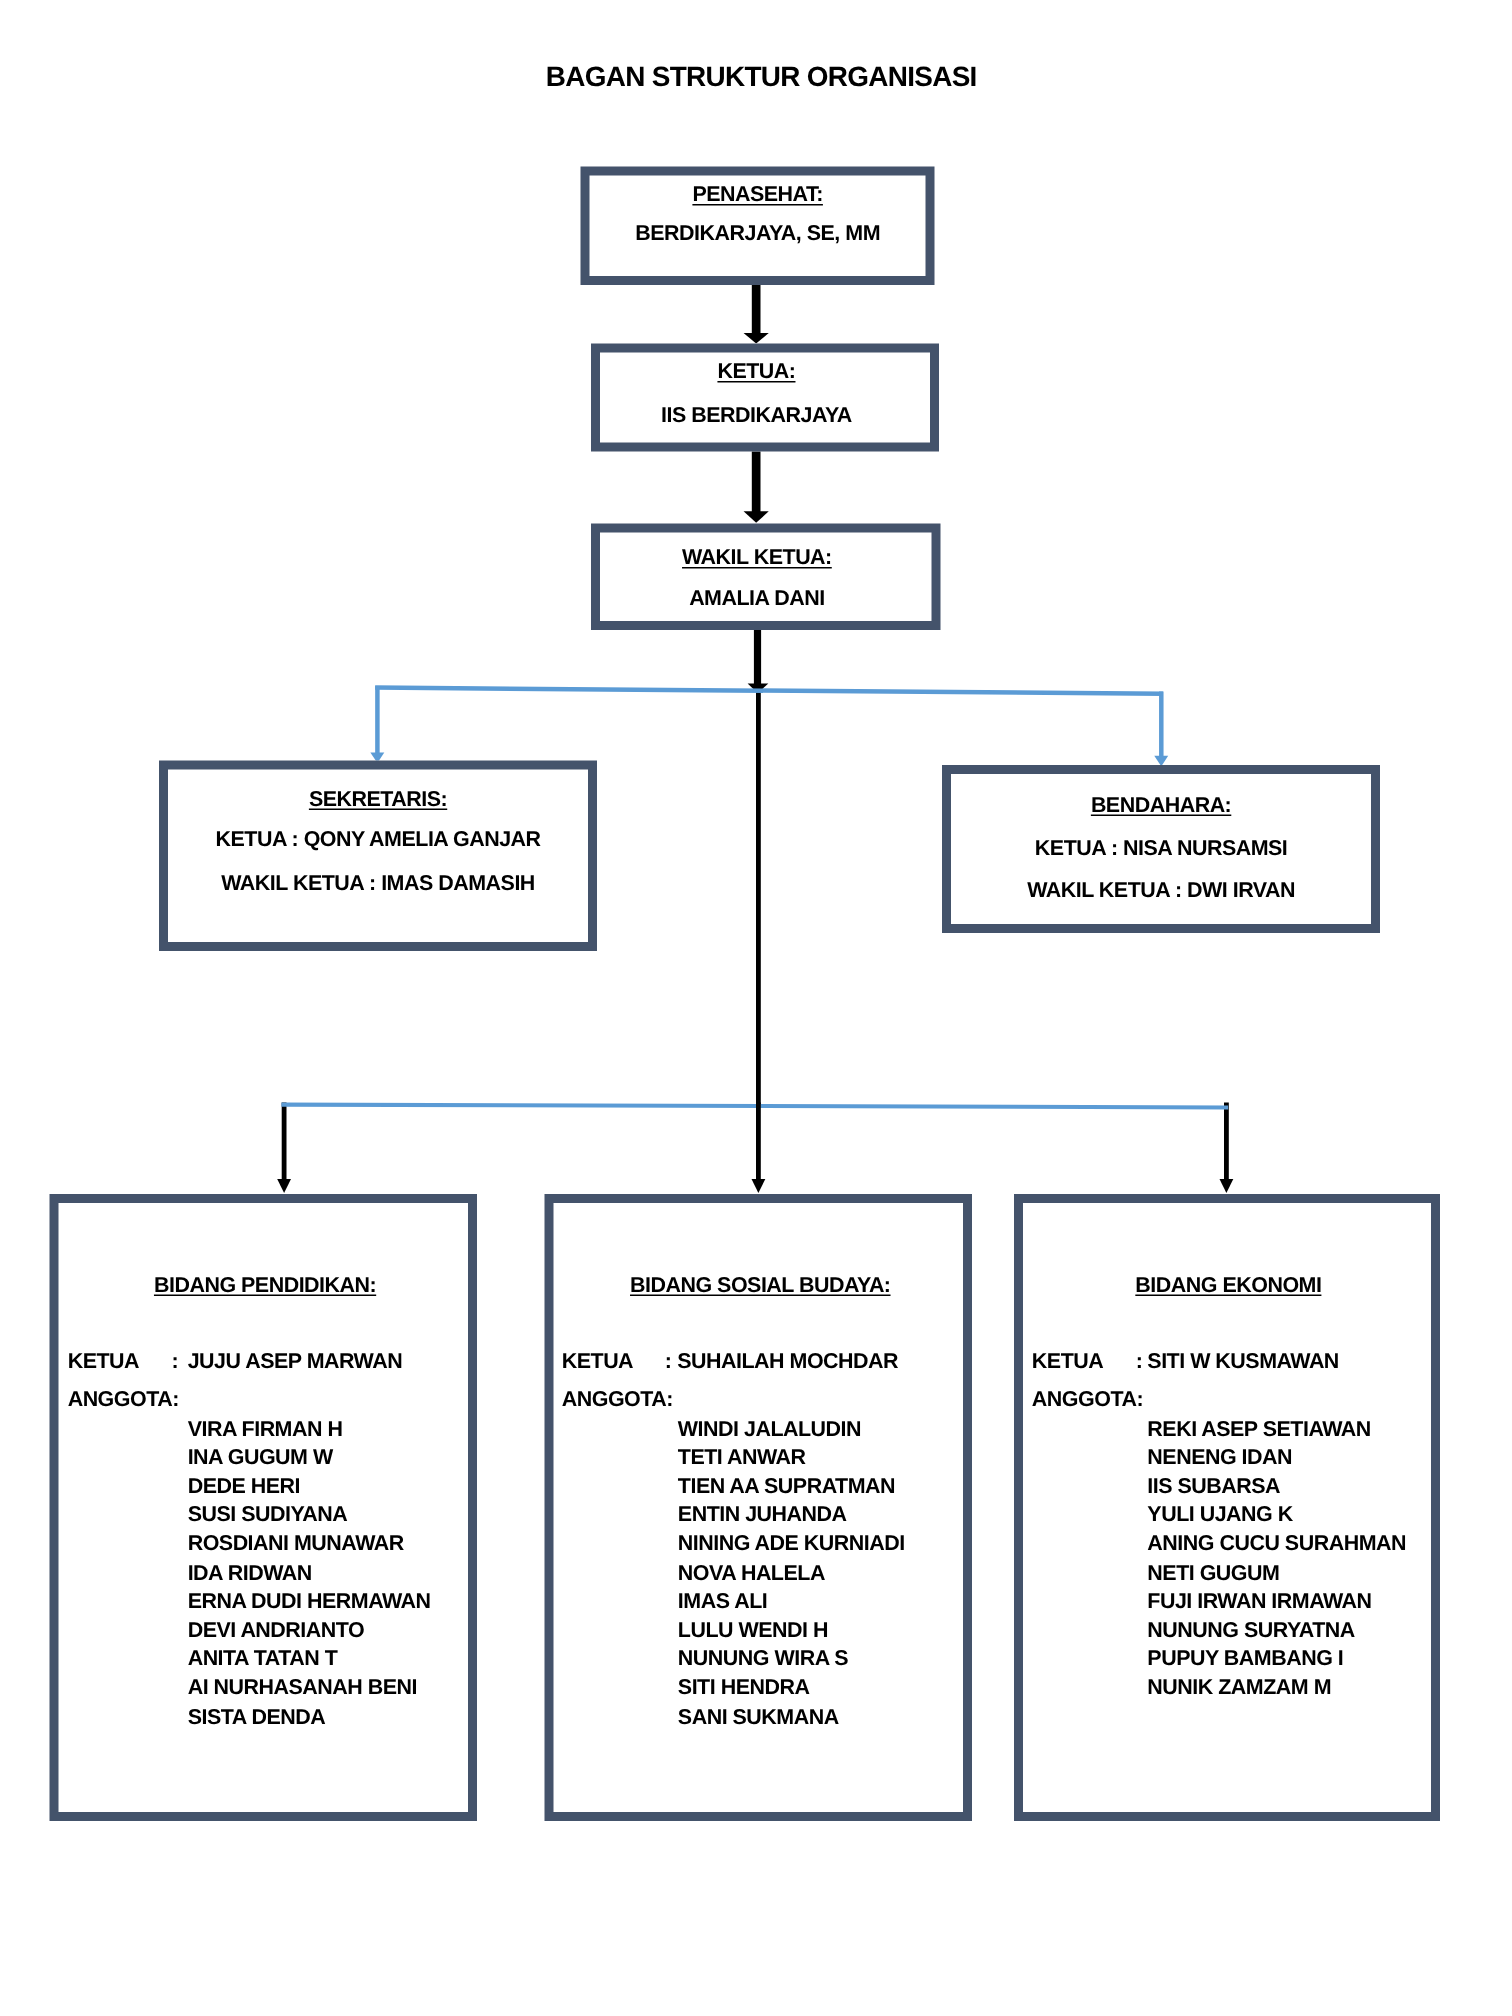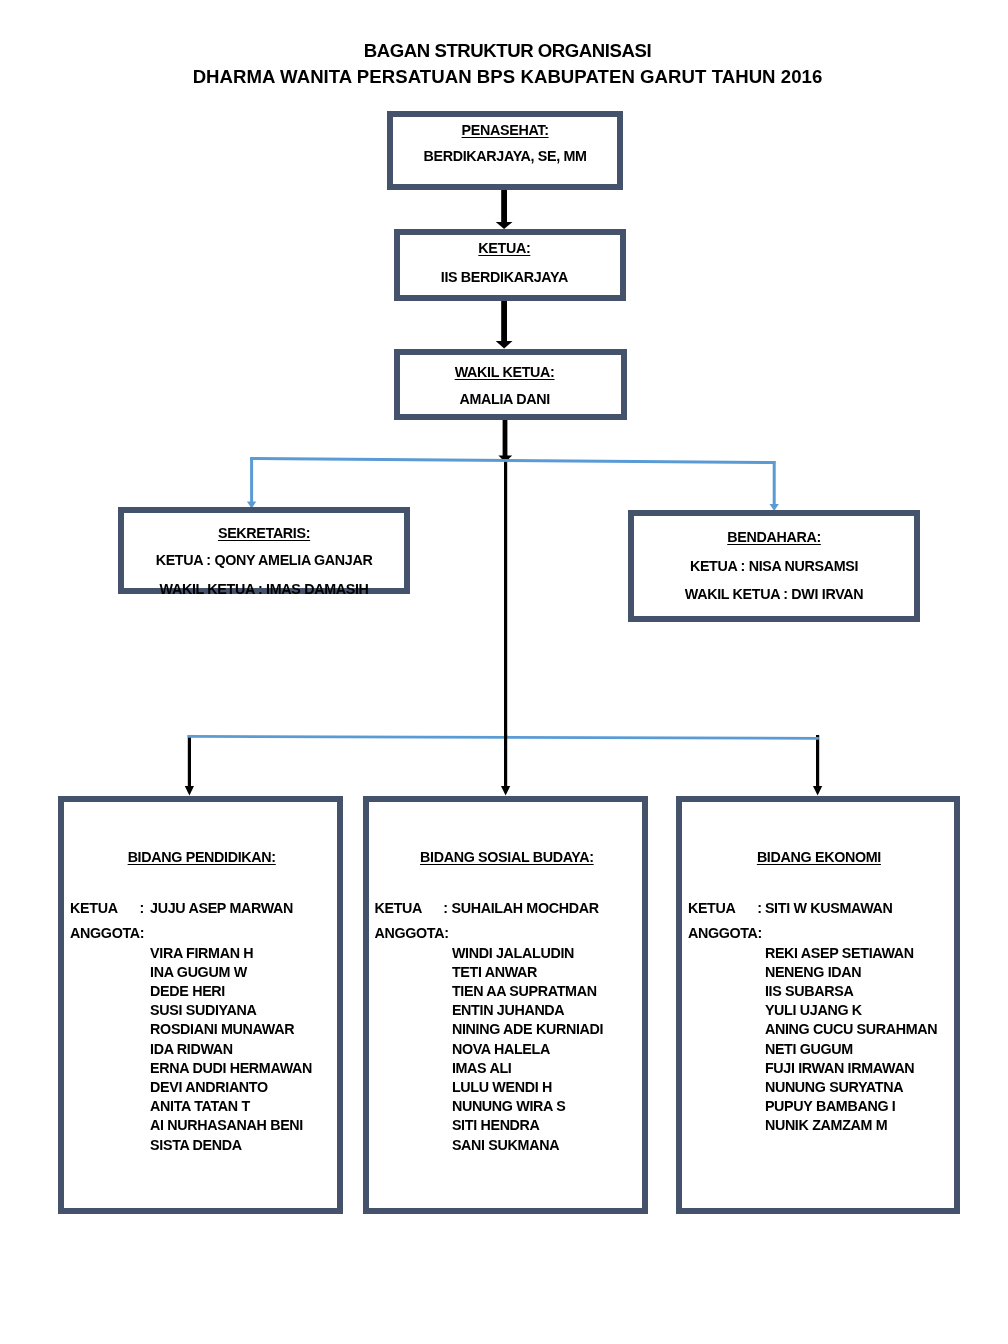"DHARMA WANITA PERSATUAN BPS KABUPATEN" div.title { html: <div>DHARMA WANITA PERSATUAN BPS KABUPATEN GARUT TAHUN 2016</div> -> none }
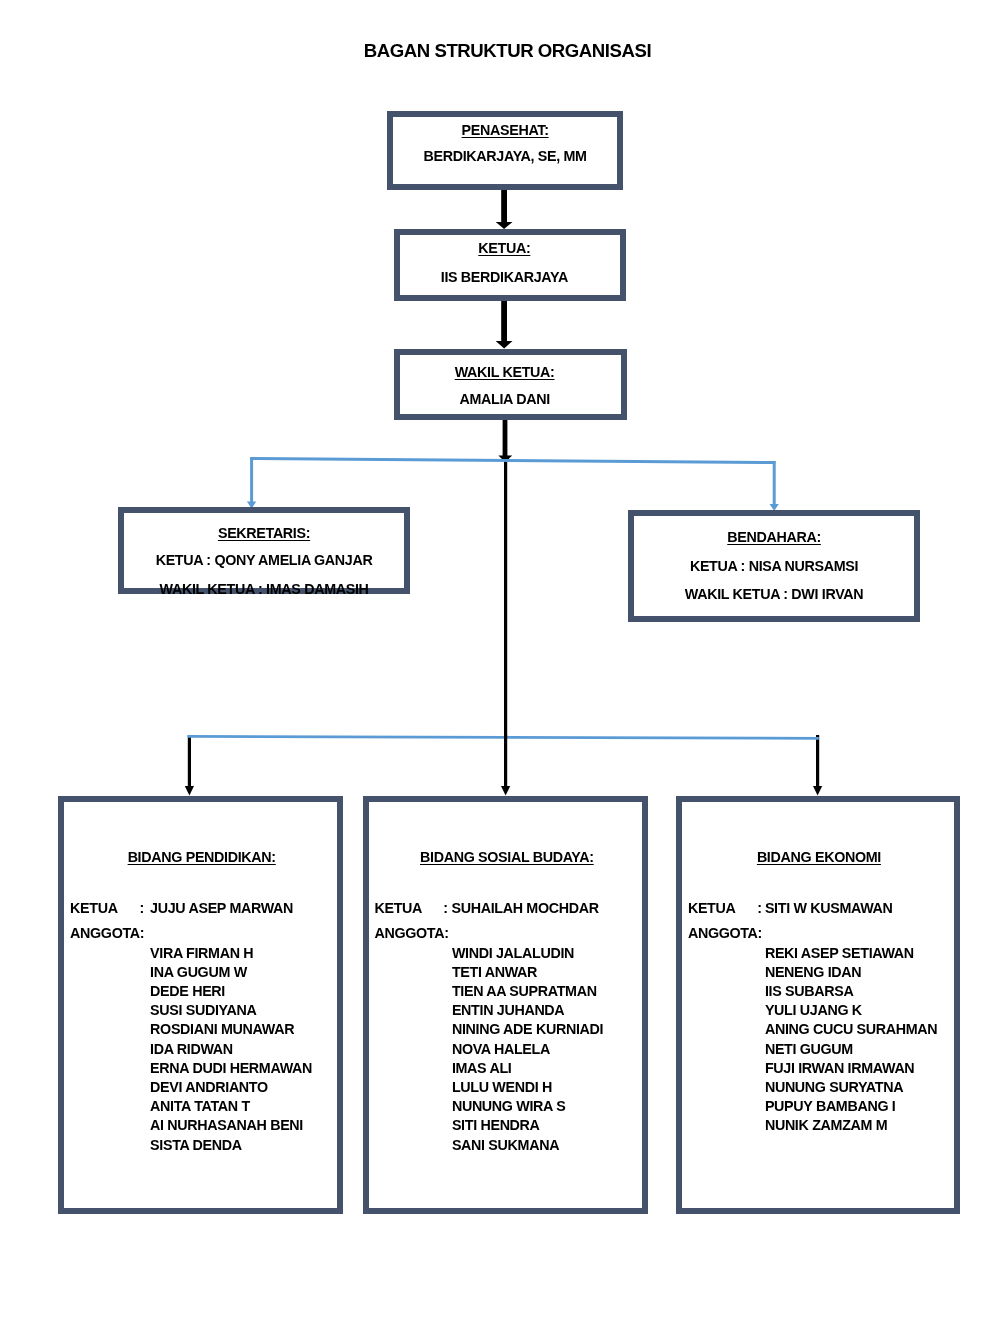"SEKRETARIS:" div.box { height: 87px -> 127px; margin-left: 12px -> none }
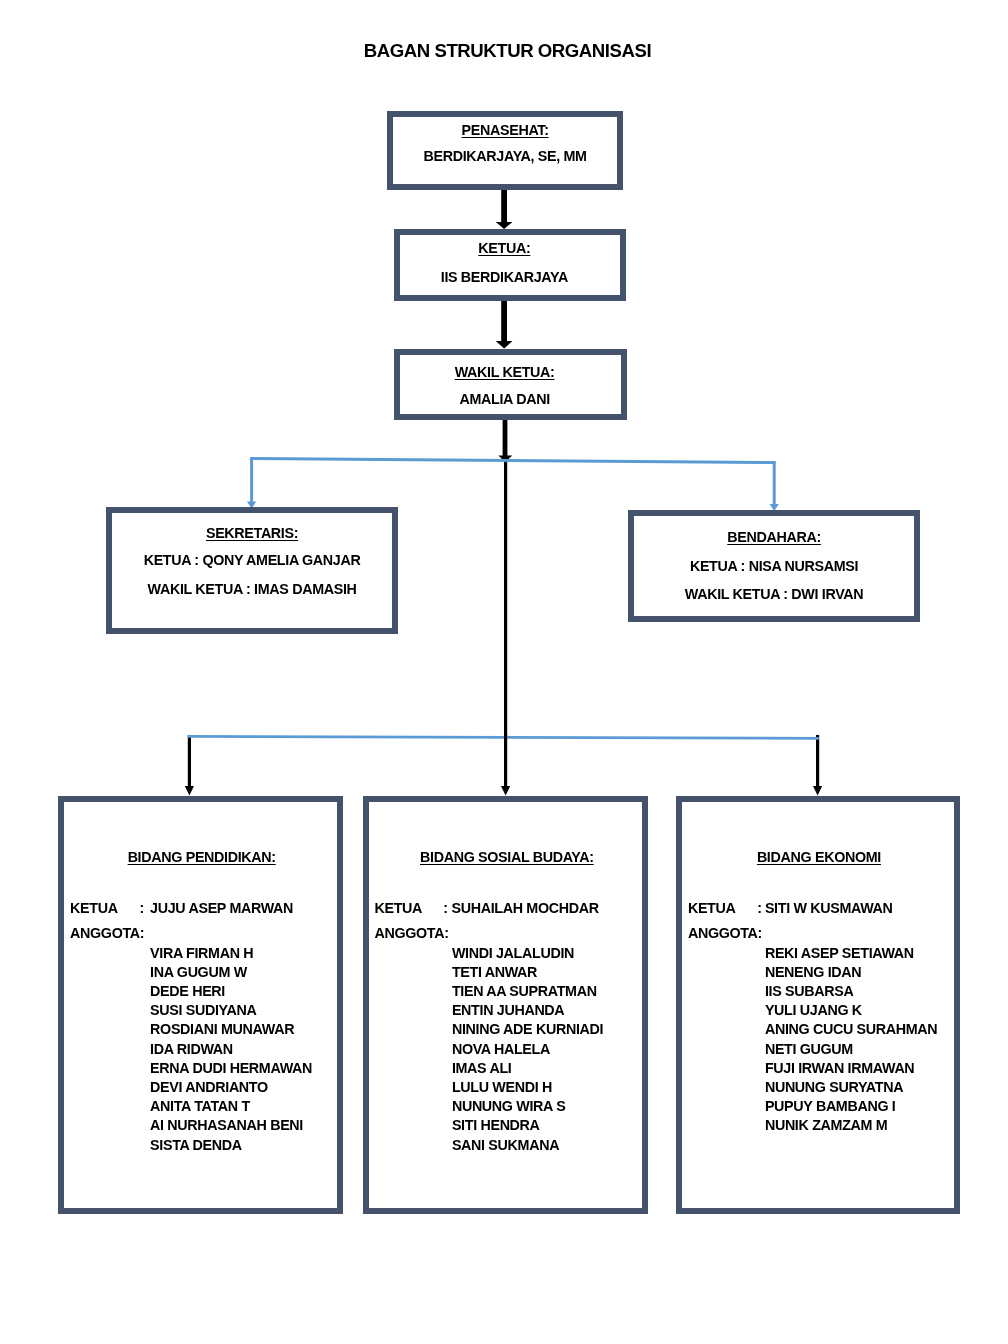"BIDANG PENDIDIKAN:" div.divbox { left: 58px -> 33px }
